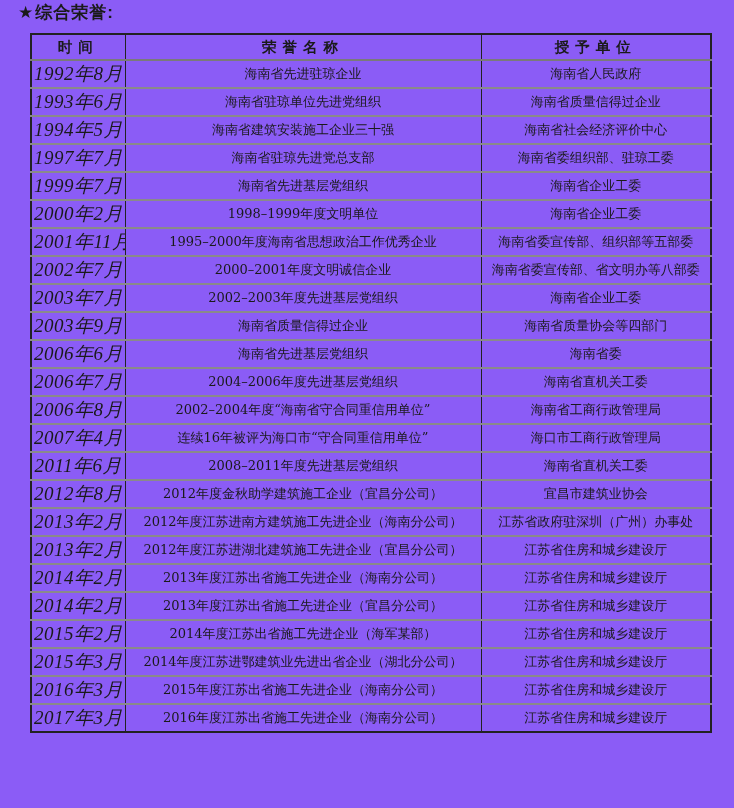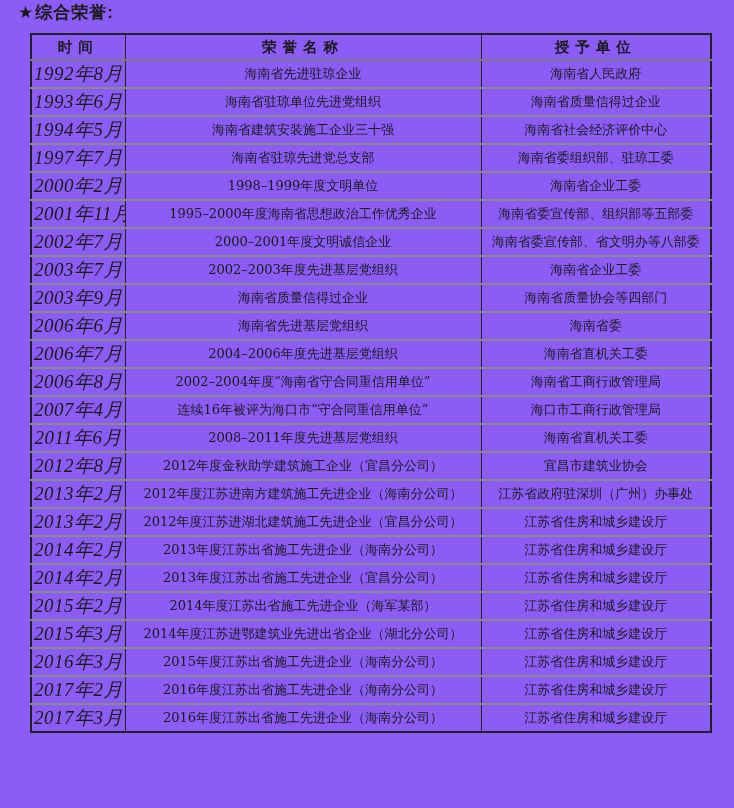"1999年7月" tr { html: none -> <tr> <td>1999年7月</td> <td>海南省先进基层党组织</td> <td>海南省企业工委</td> </tr> }
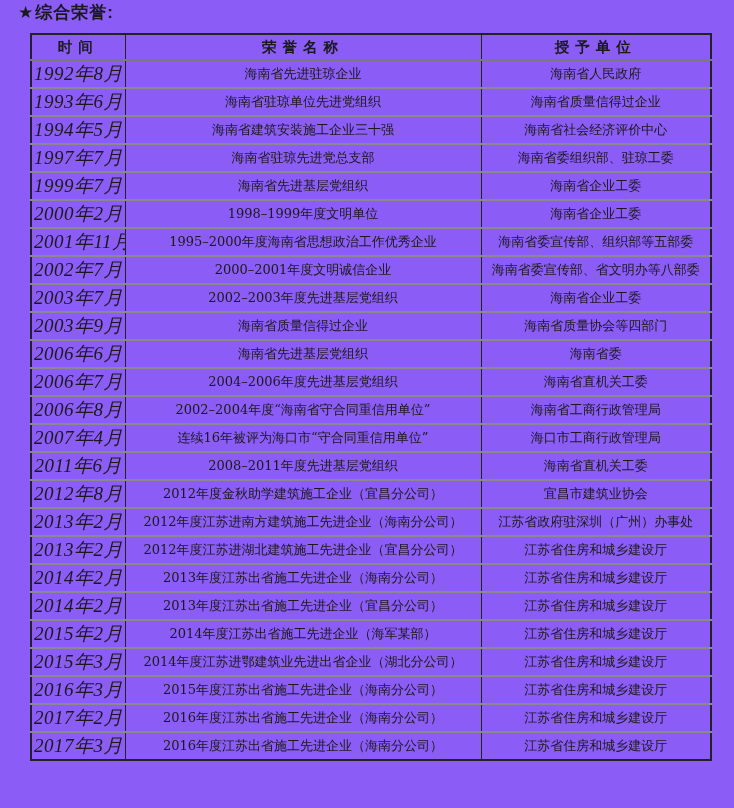"2017年2月" tr { html: <tr> <td>2017年2月</td> <td>2016年度江苏出省施工先进企业（海南分公司）</td> <td>江苏省住房和城乡建设厅</td> </tr> -> none }
